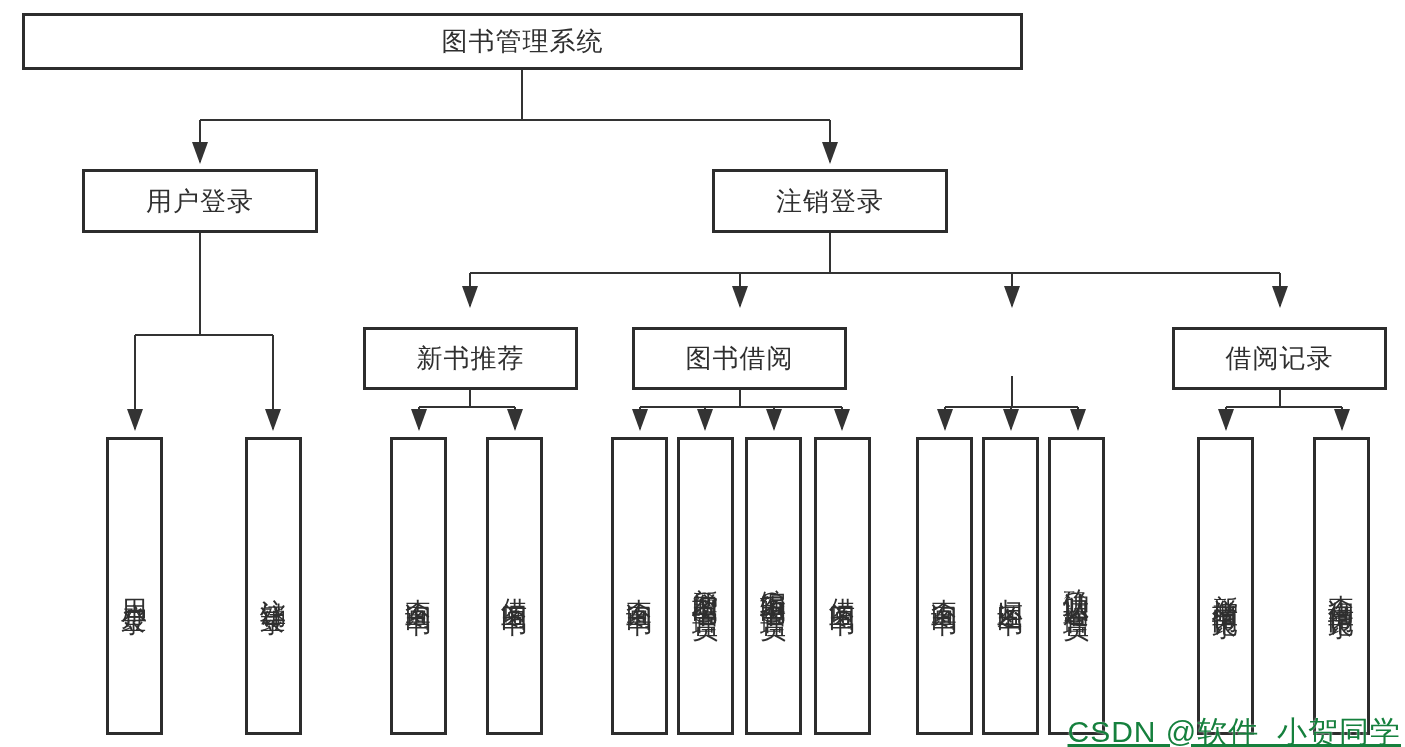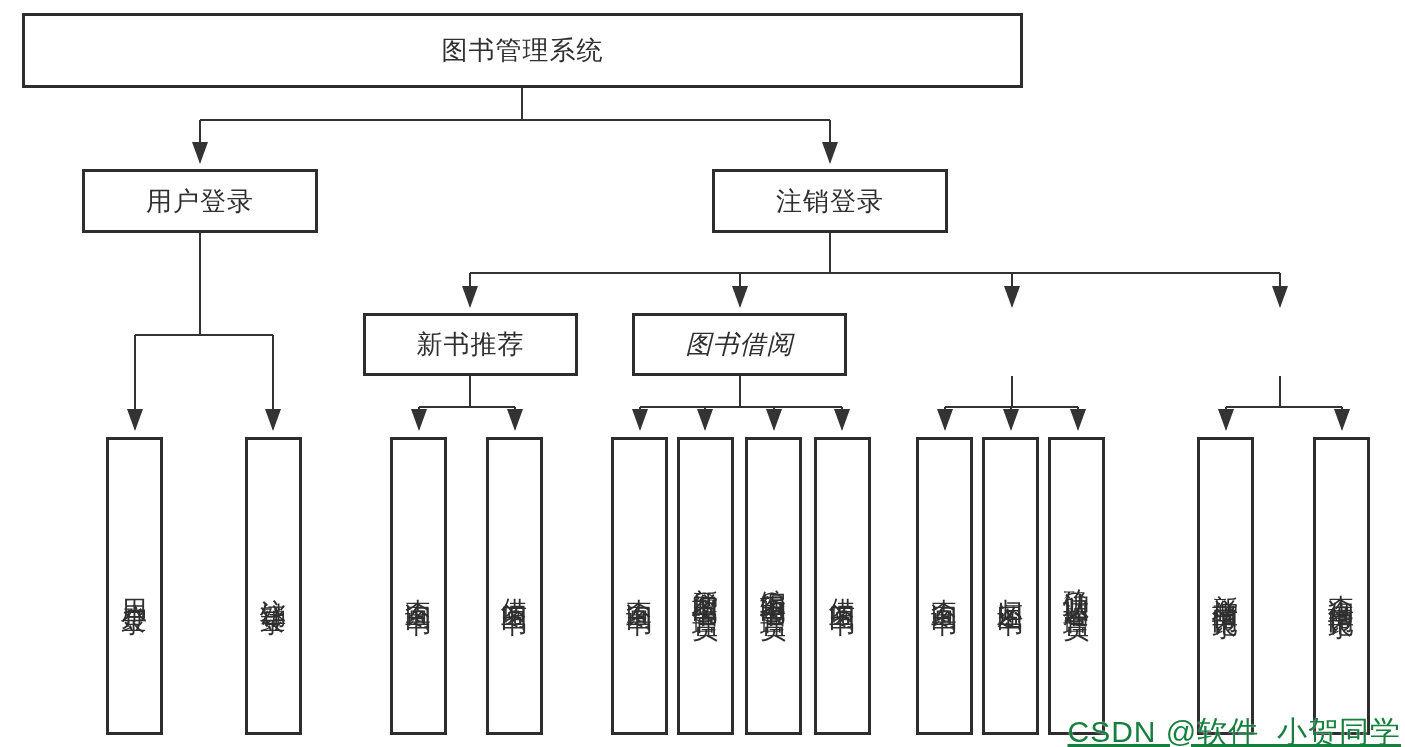"图书管理系统" .node.root { height: 75px -> 57px }
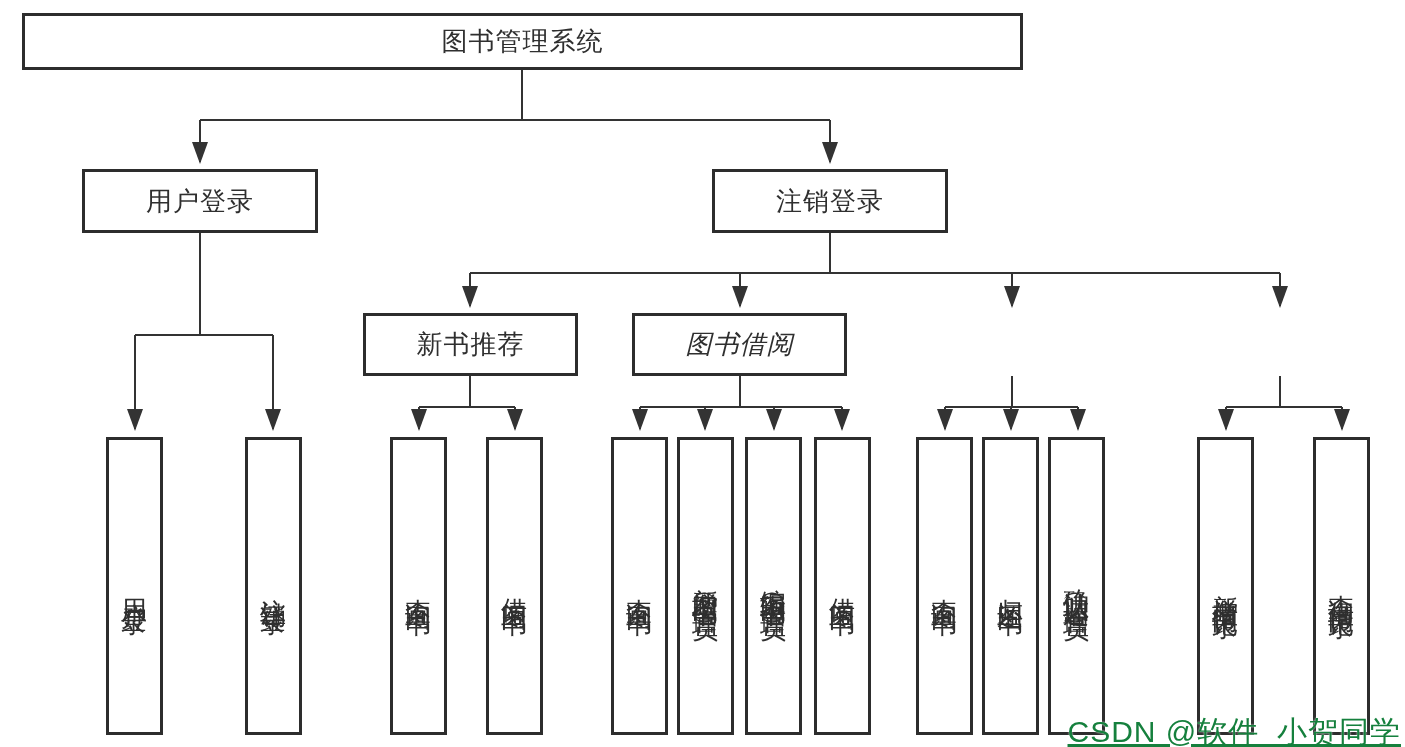"新书推荐" .node.lvl3 { top: 313px -> 327px }
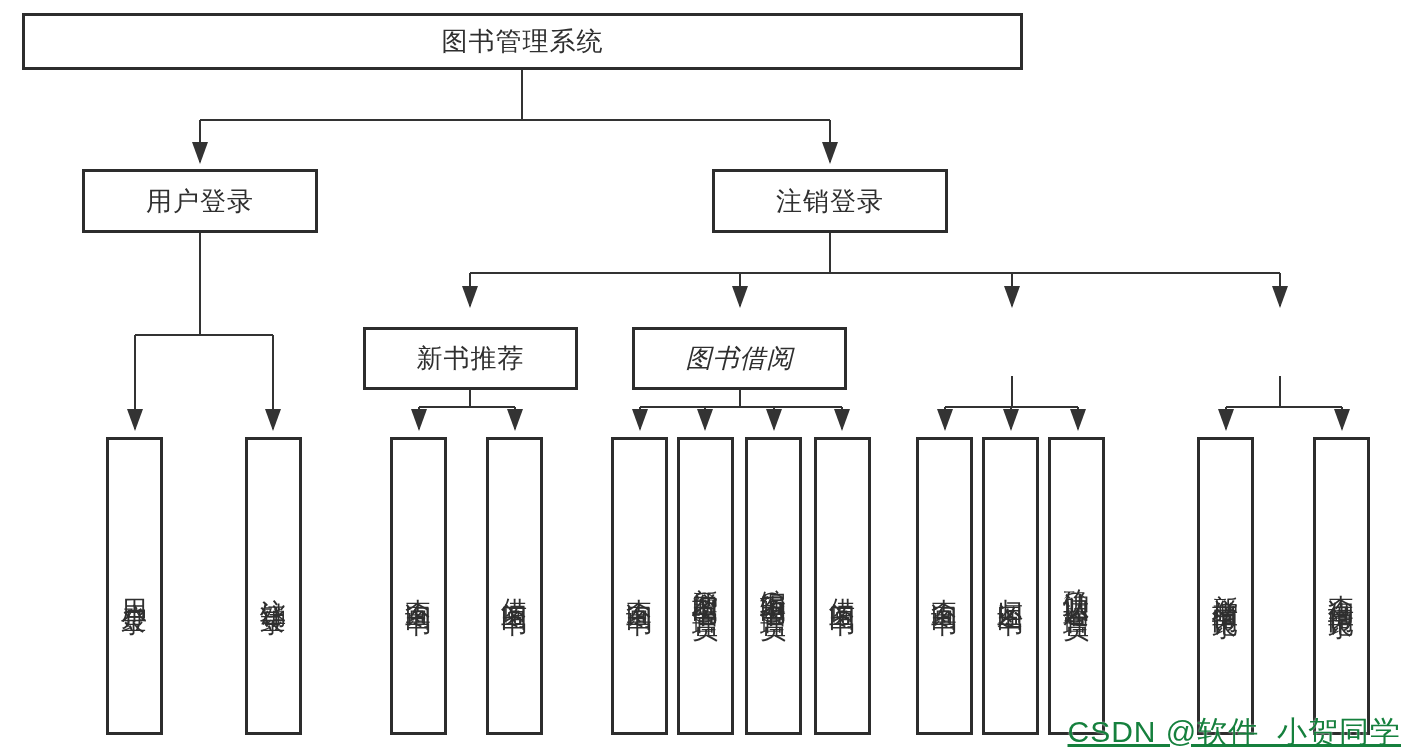"图书借阅" div.node { font-style: italic -> none }
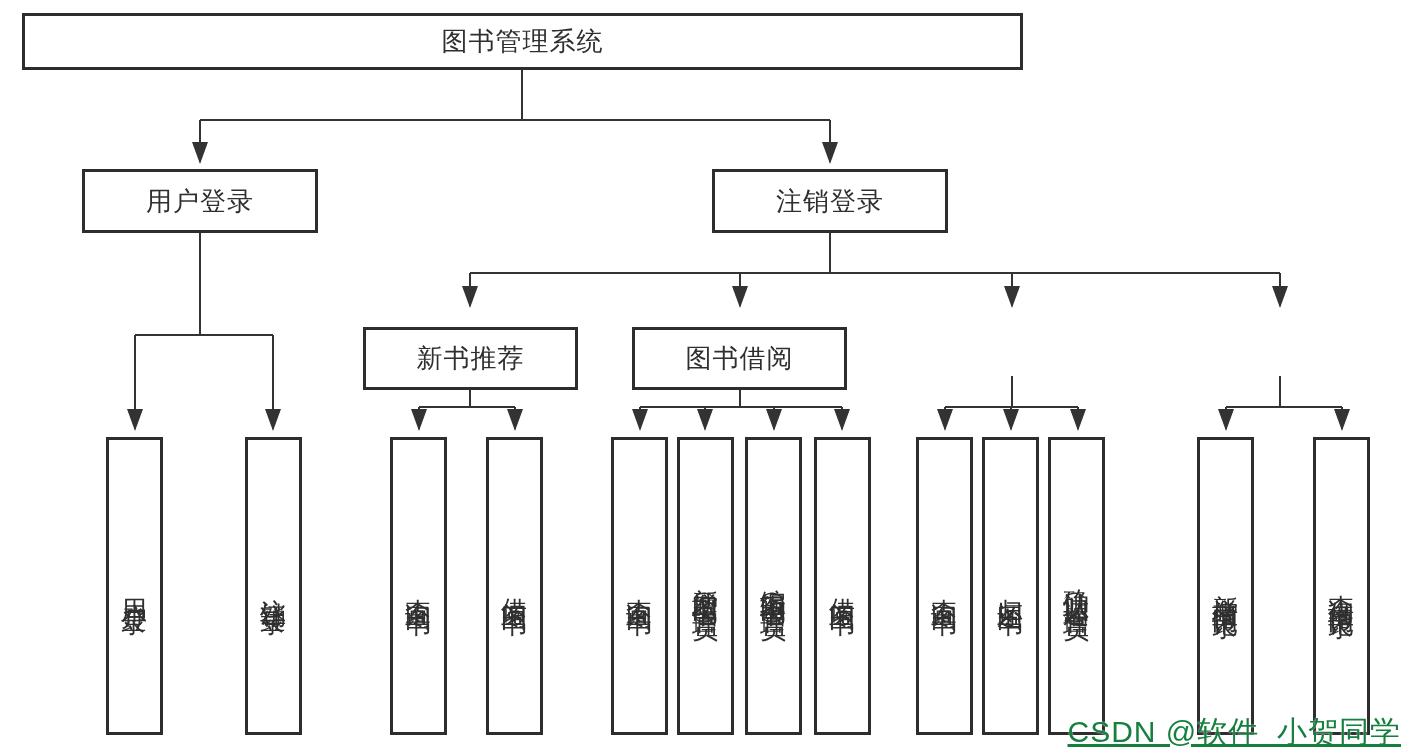"借阅记录" div.node { html: none -> <div> <span>借阅记录</span> </div> }
